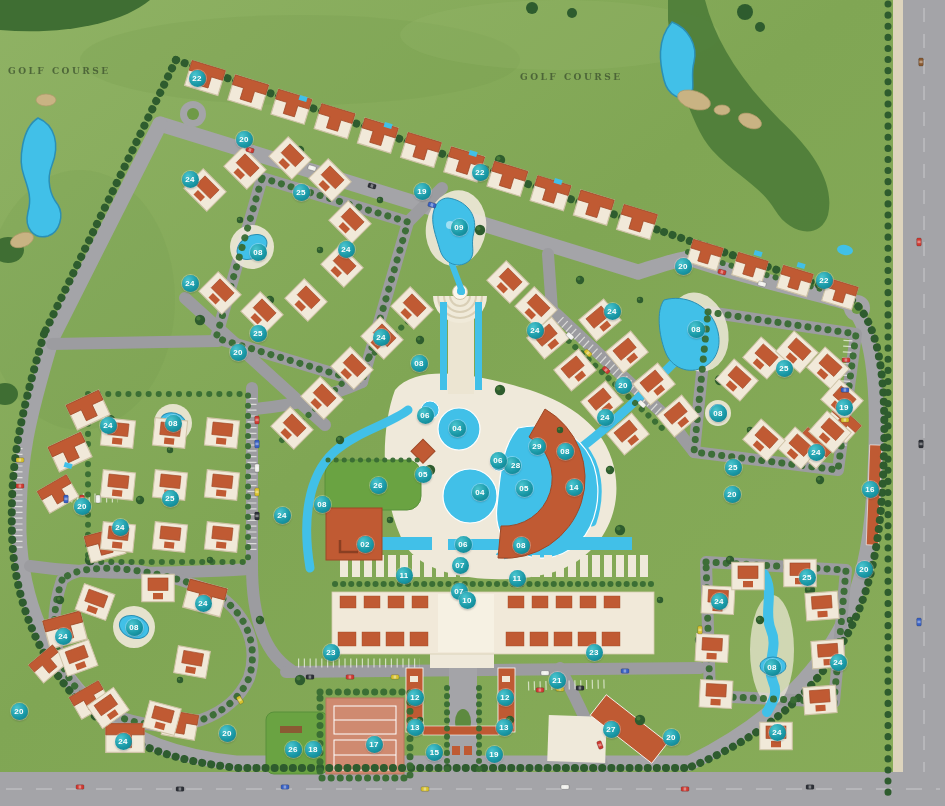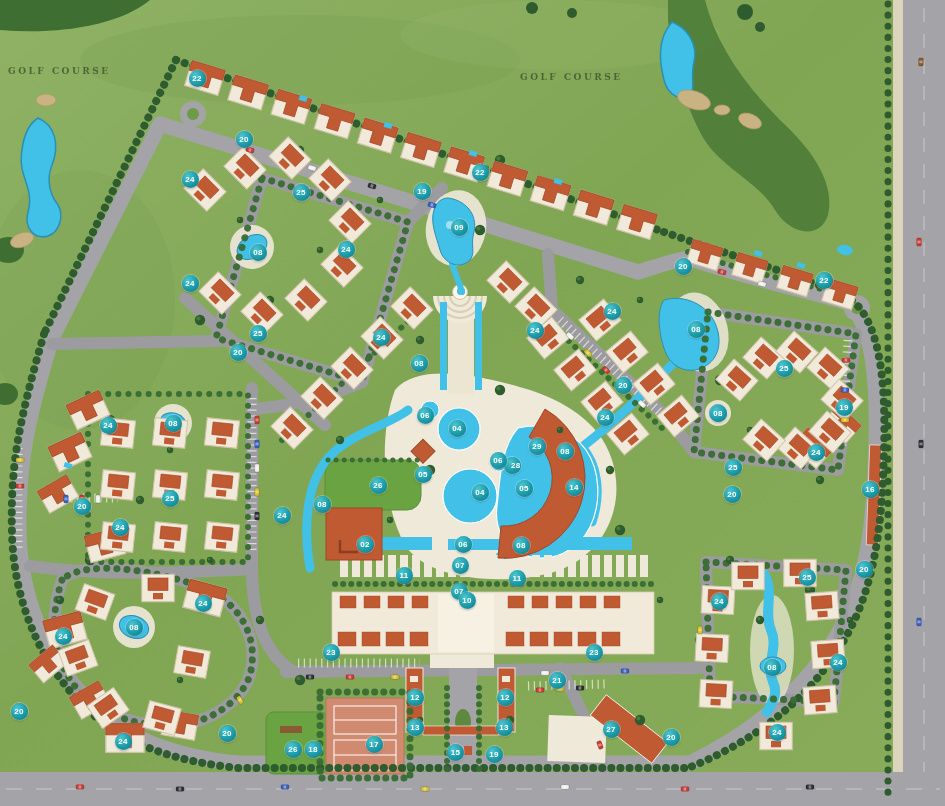"15" div.badge { left: 447px -> 426px }
